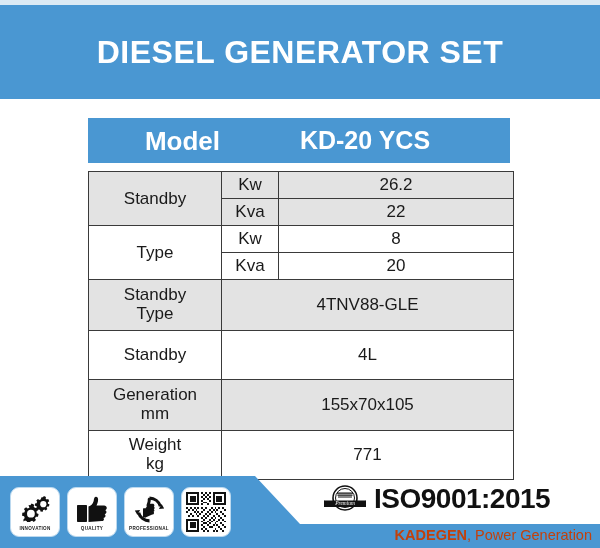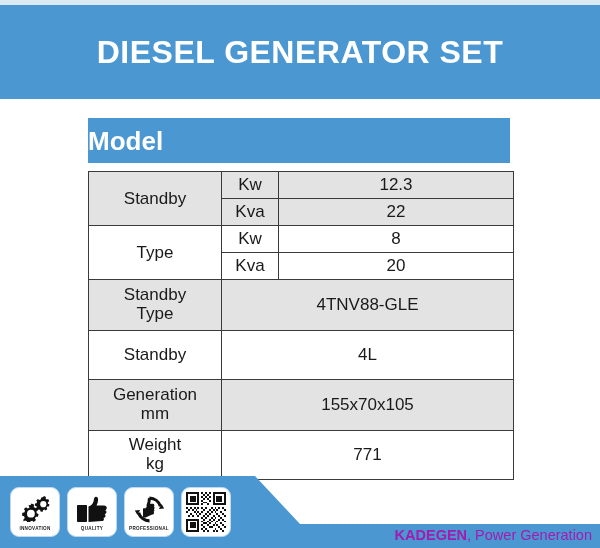"Model" .model-label { text-align: left -> right }
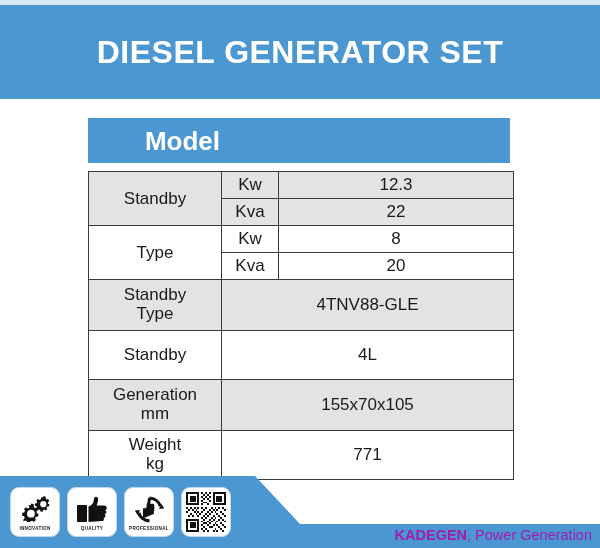"KD-20 YCS" div.model-value { html: none -> <div>KD-20 YCS</div> }
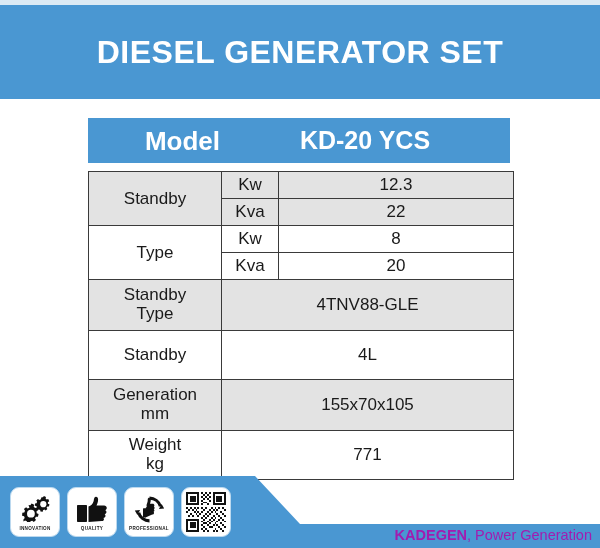"12.3" td.c-val { text: 12.3 -> 26.2 }
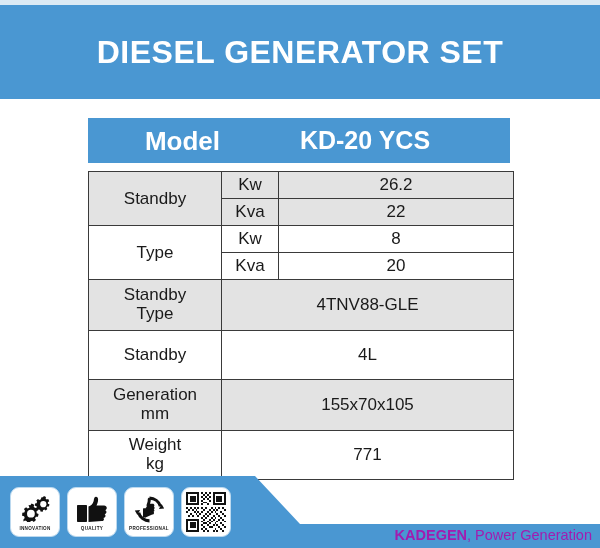"ISO9001:2015" div.iso-block { html: none -> <div> <svg> <g> <circle></circle> <circle></circle> <path></path> <path></path> <path></path> <text>Premium</text> </g> </svg> <div>ISO9001:2015</div> </div> }
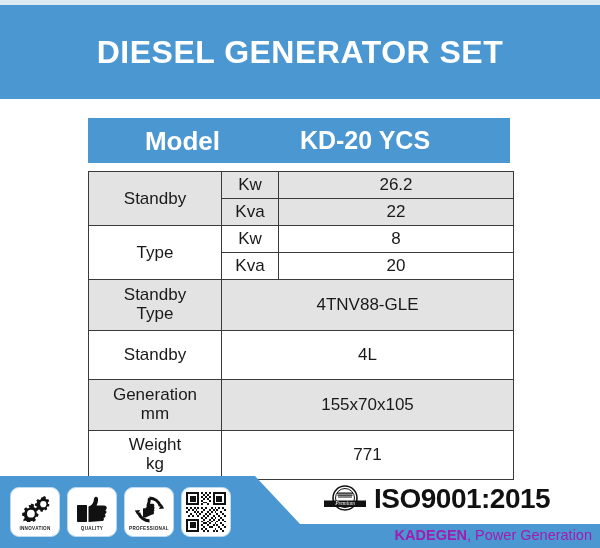"KADEGEN, Power Generation" .company { color: #a21caf -> #c2410c }
